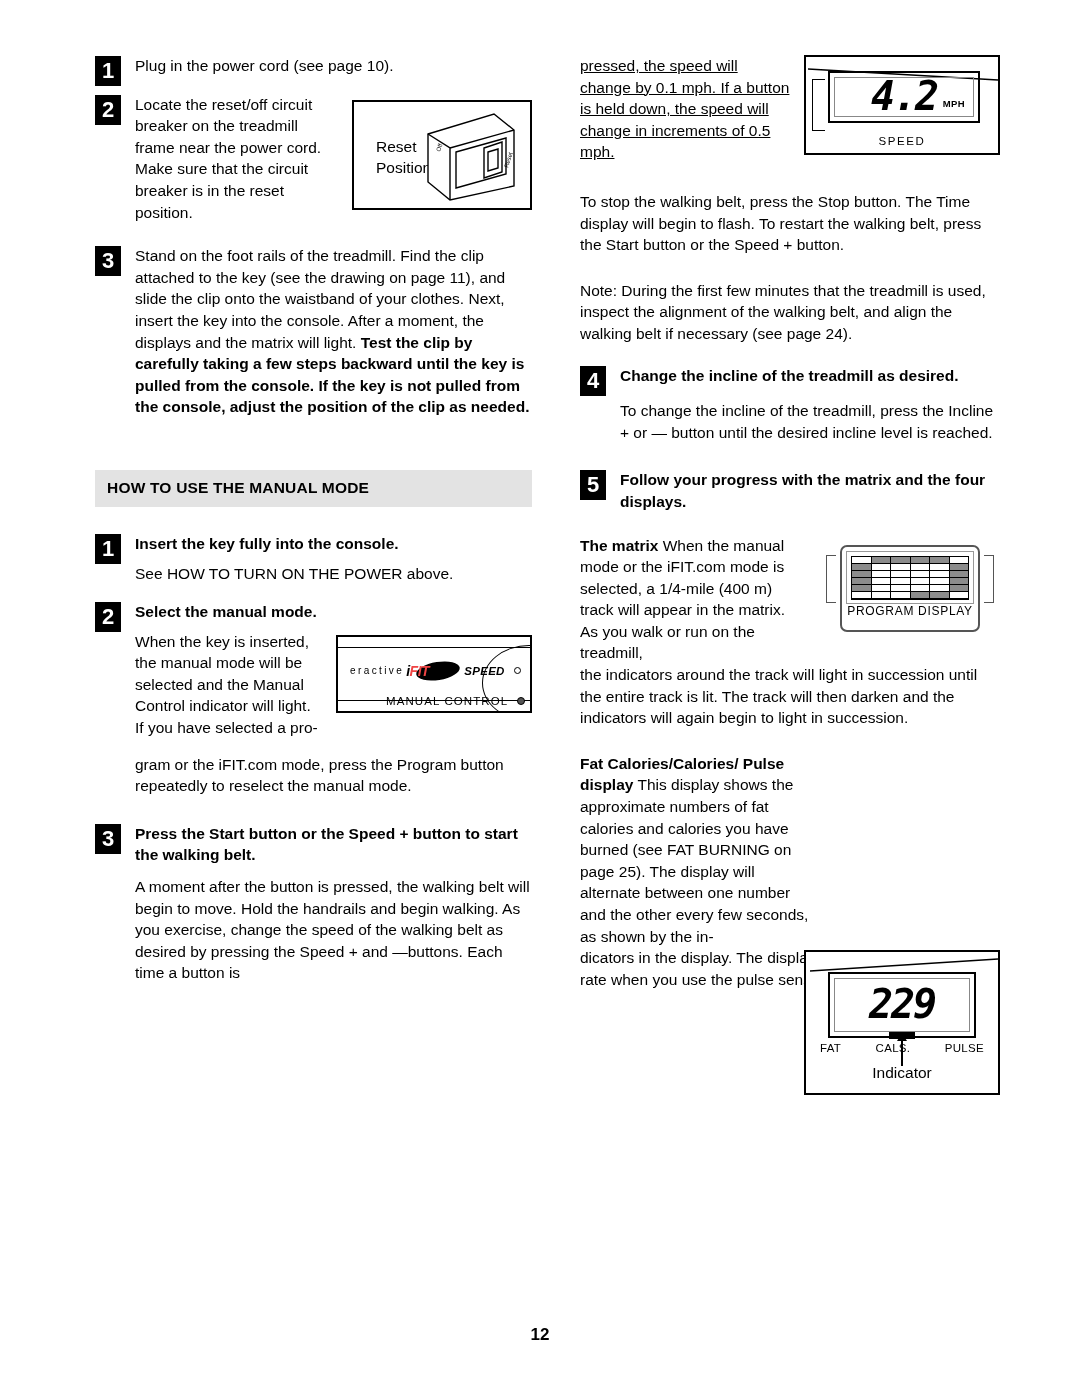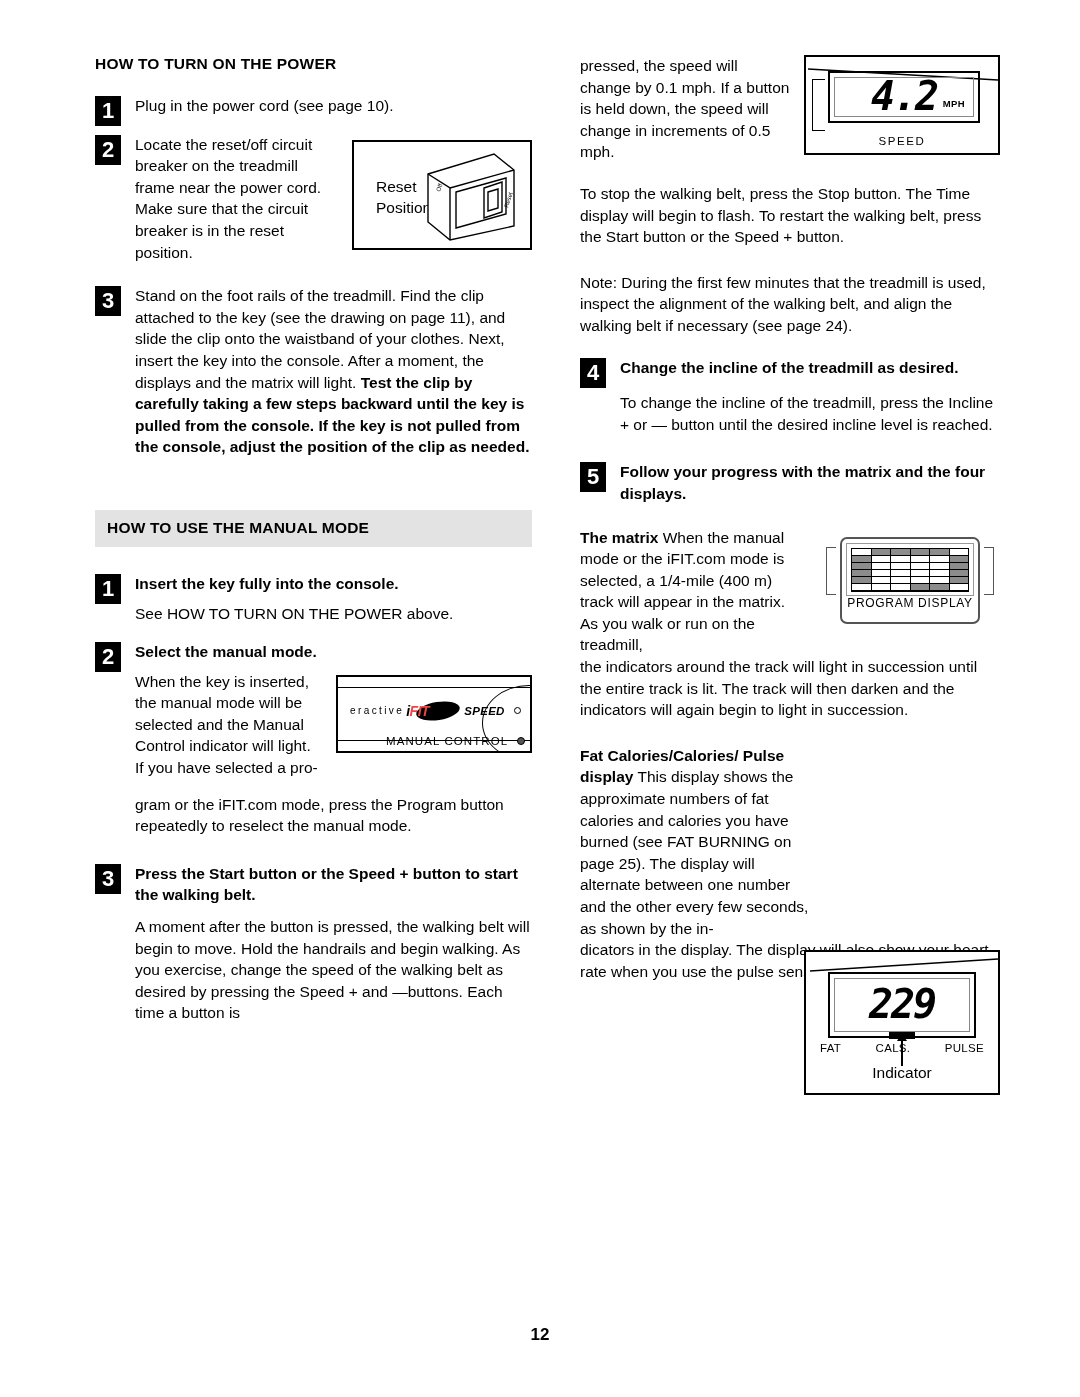"HOW TO TURN ON THE" h2.section-head { html: <h2>HOW TO TURN ON THE POWER</h2> -> none }
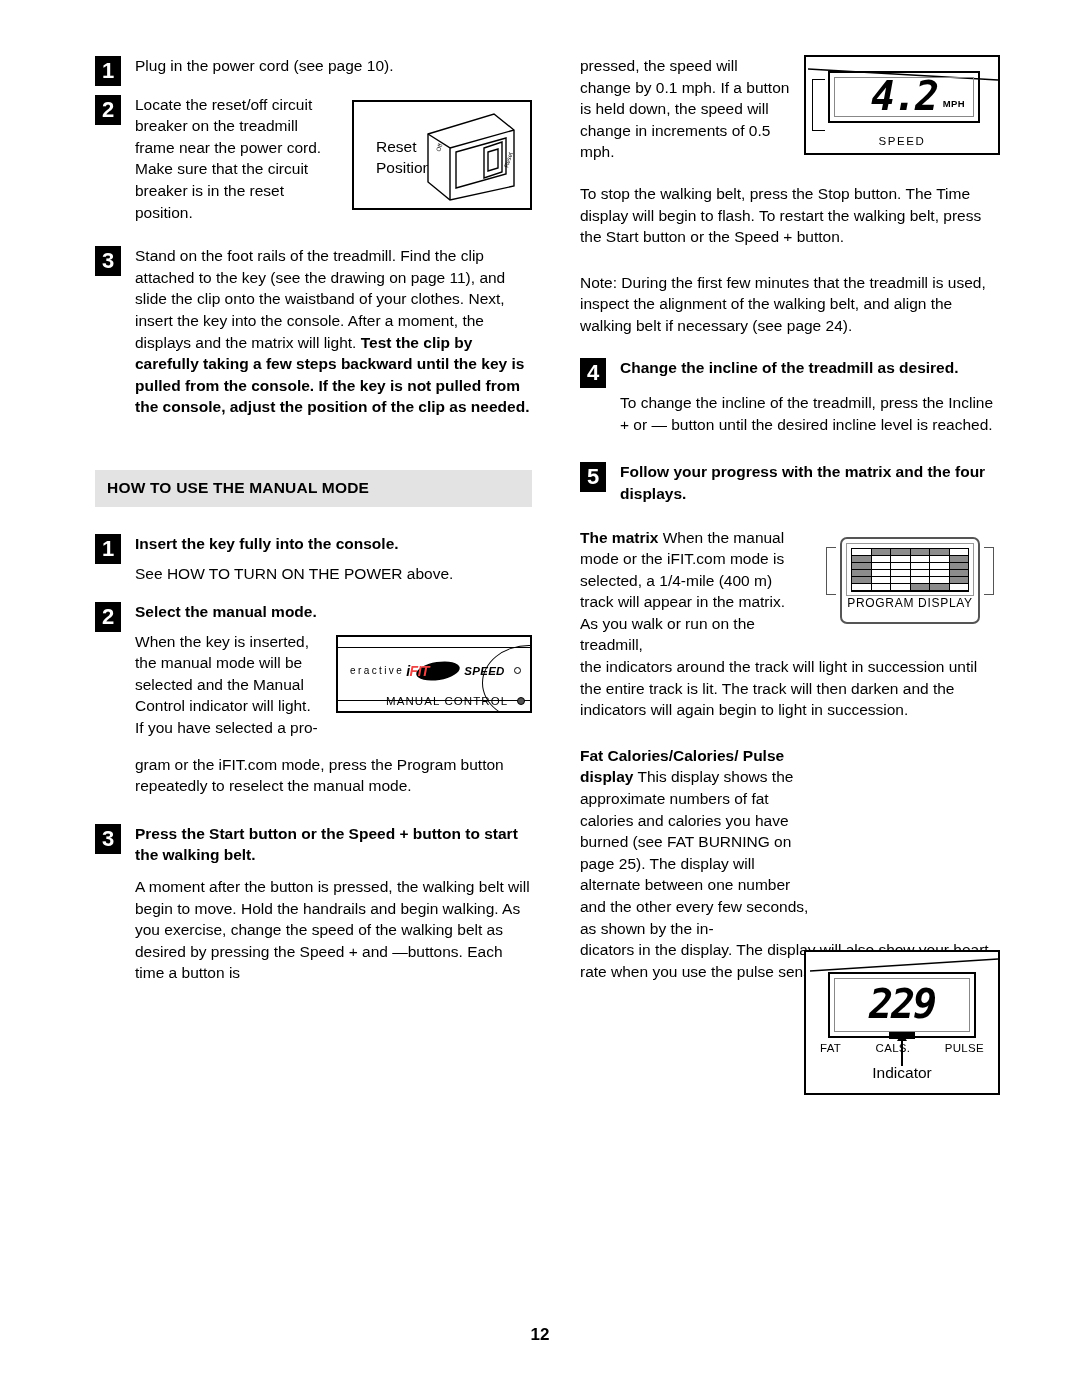"pressed, the speed will change" p.para { margin-bottom: 20px -> 28px; text-decoration: none -> underline }
